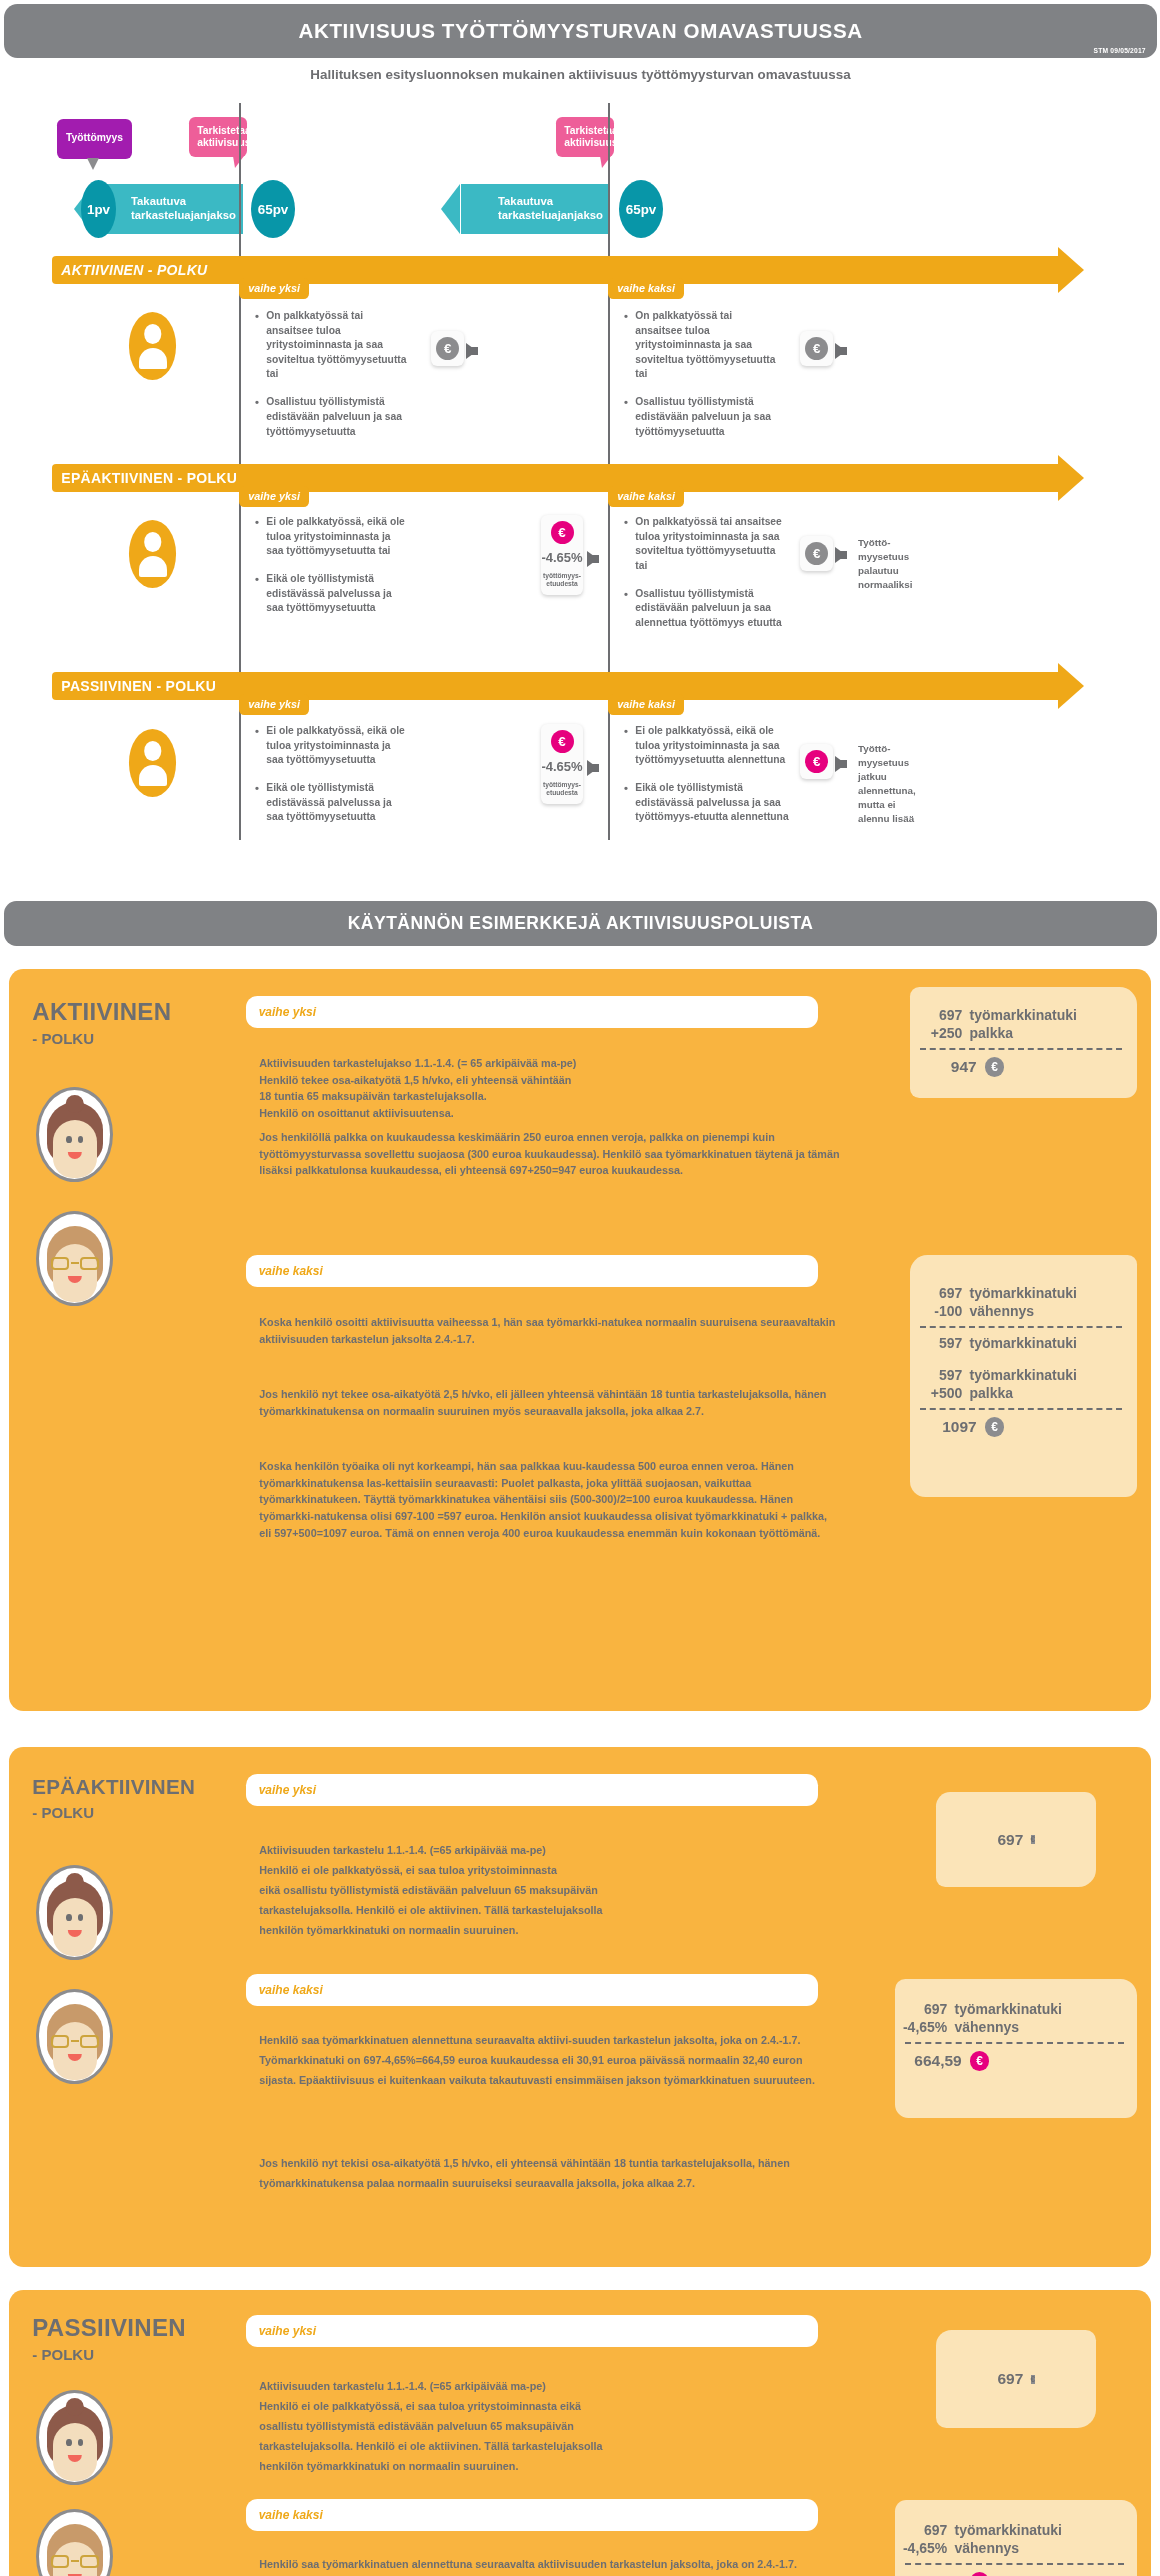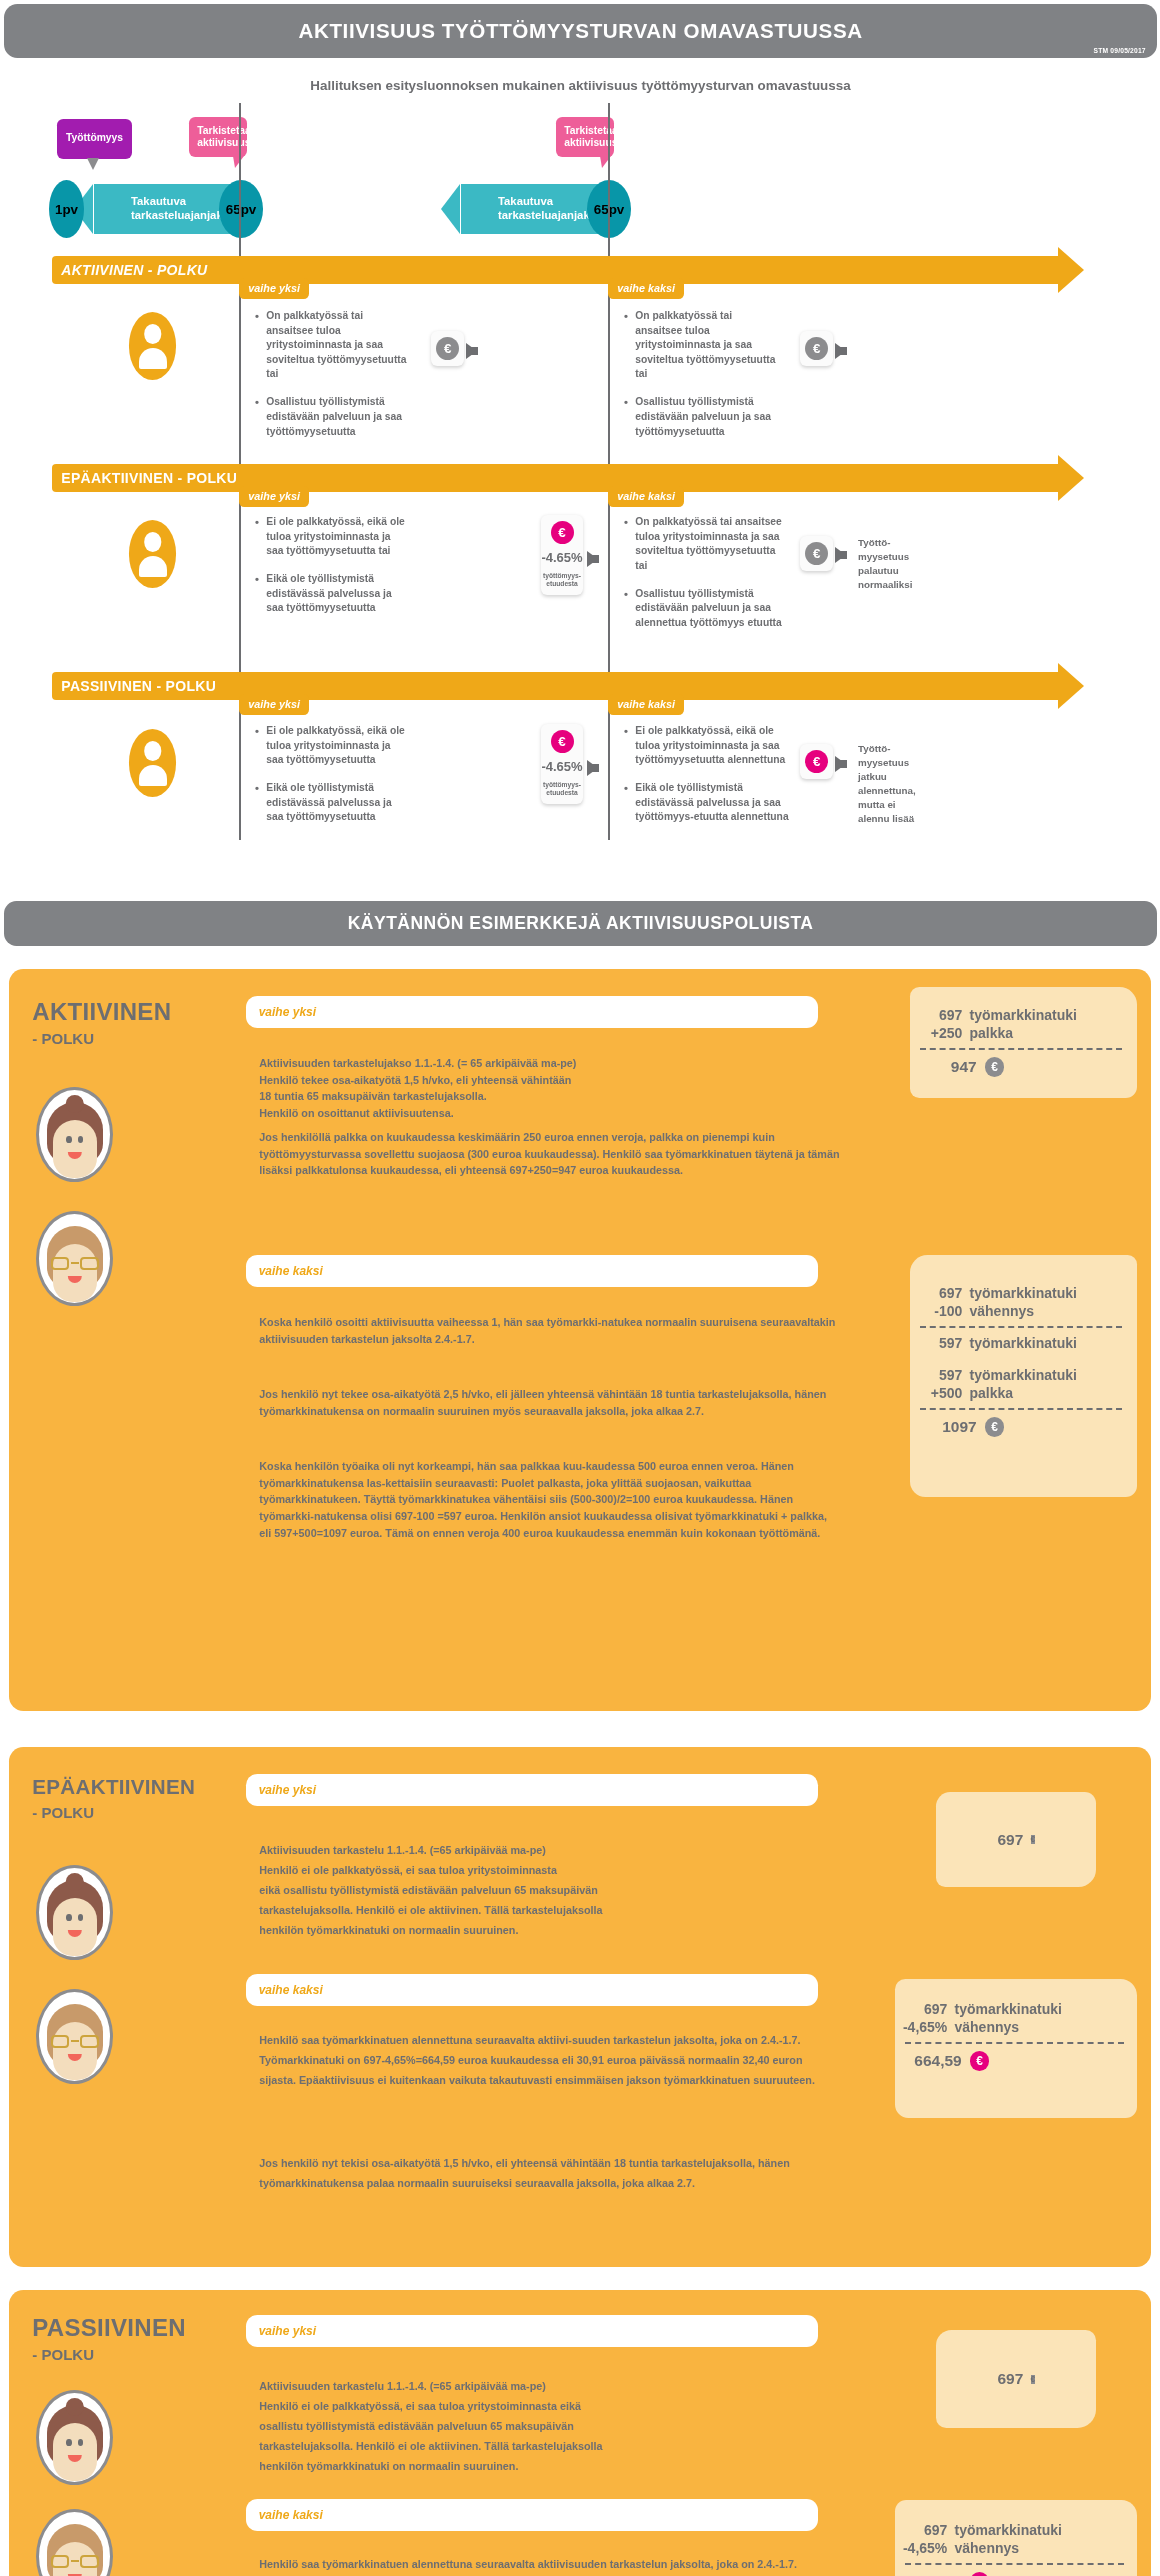"Hallituksen esitysluonnoksen mukainen" .subtitle { margin-top: 11px -> none }
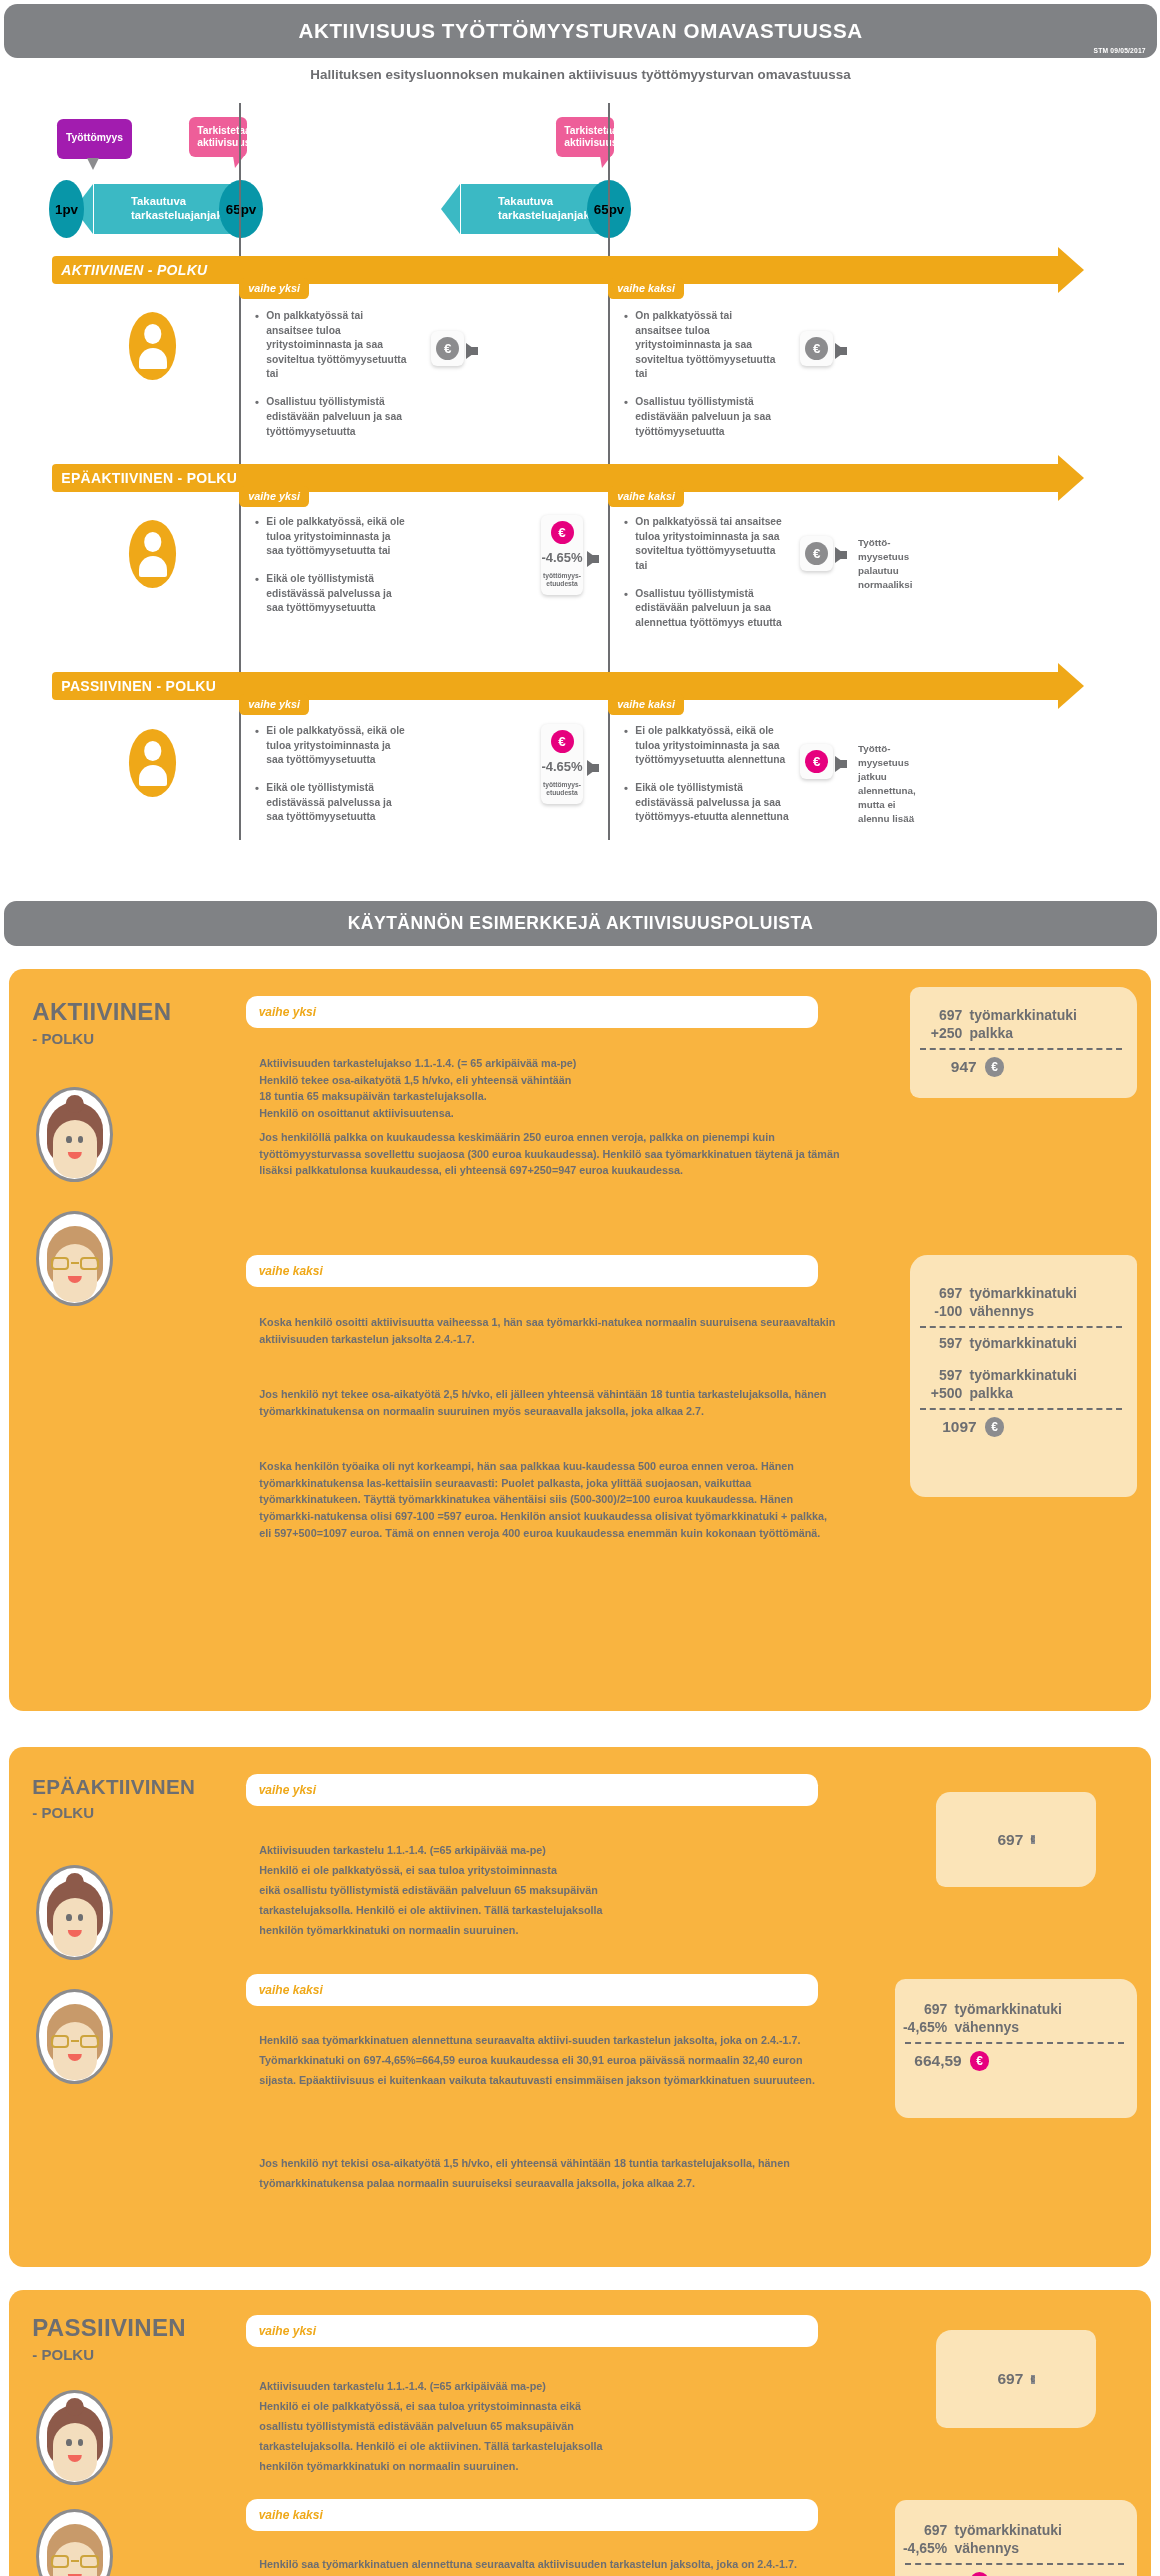"1pv" .pill { color: #000000 -> #ffffff; margin-left: none -> 32px }
